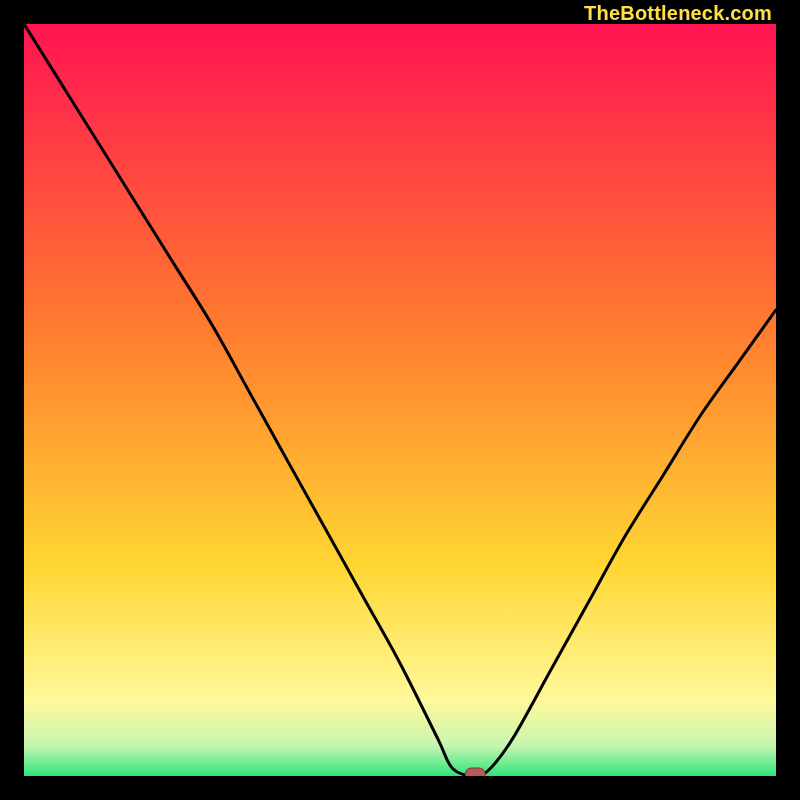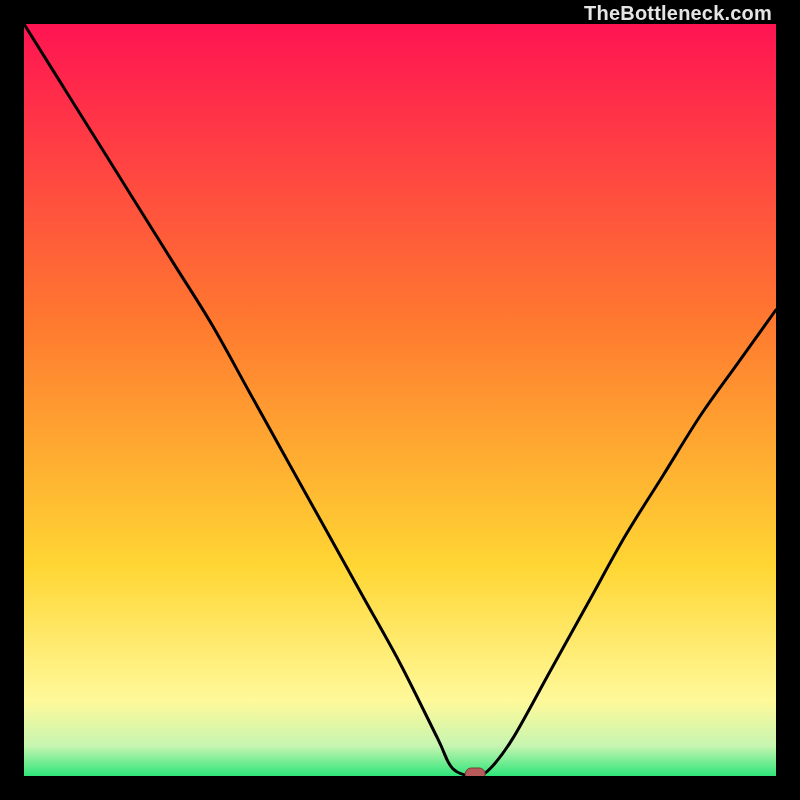"TheBottleneck.com" .watermark { color: #e5e5e5 -> #fde047 }
